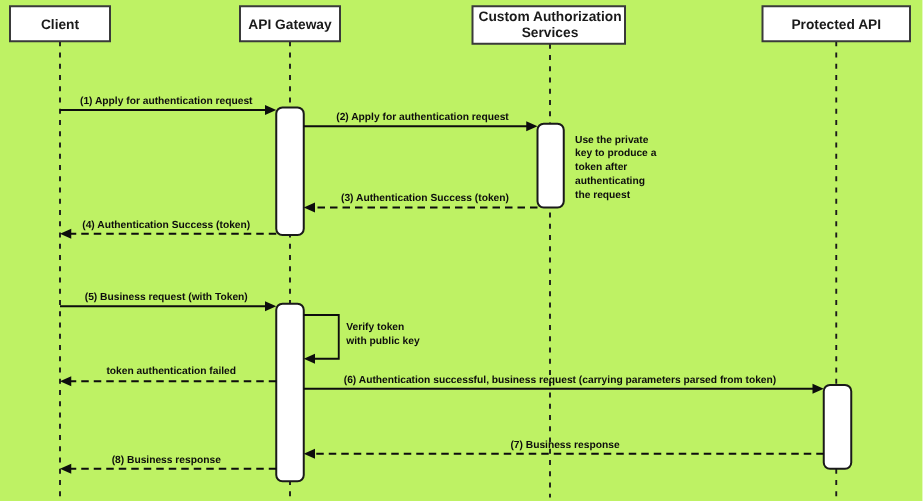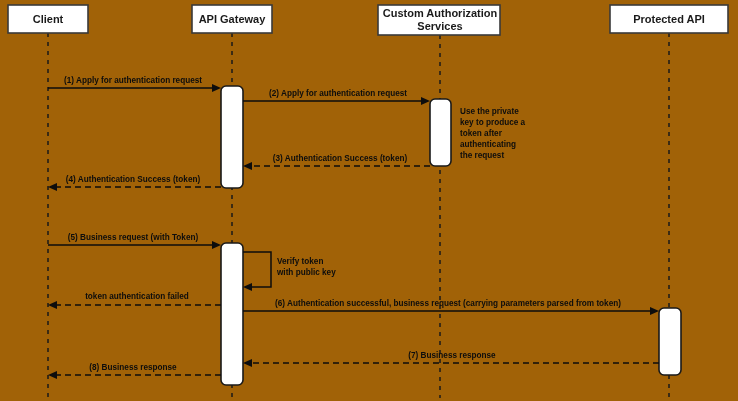"Client" #diagram-root { background: #a16207 -> #bef264 }
